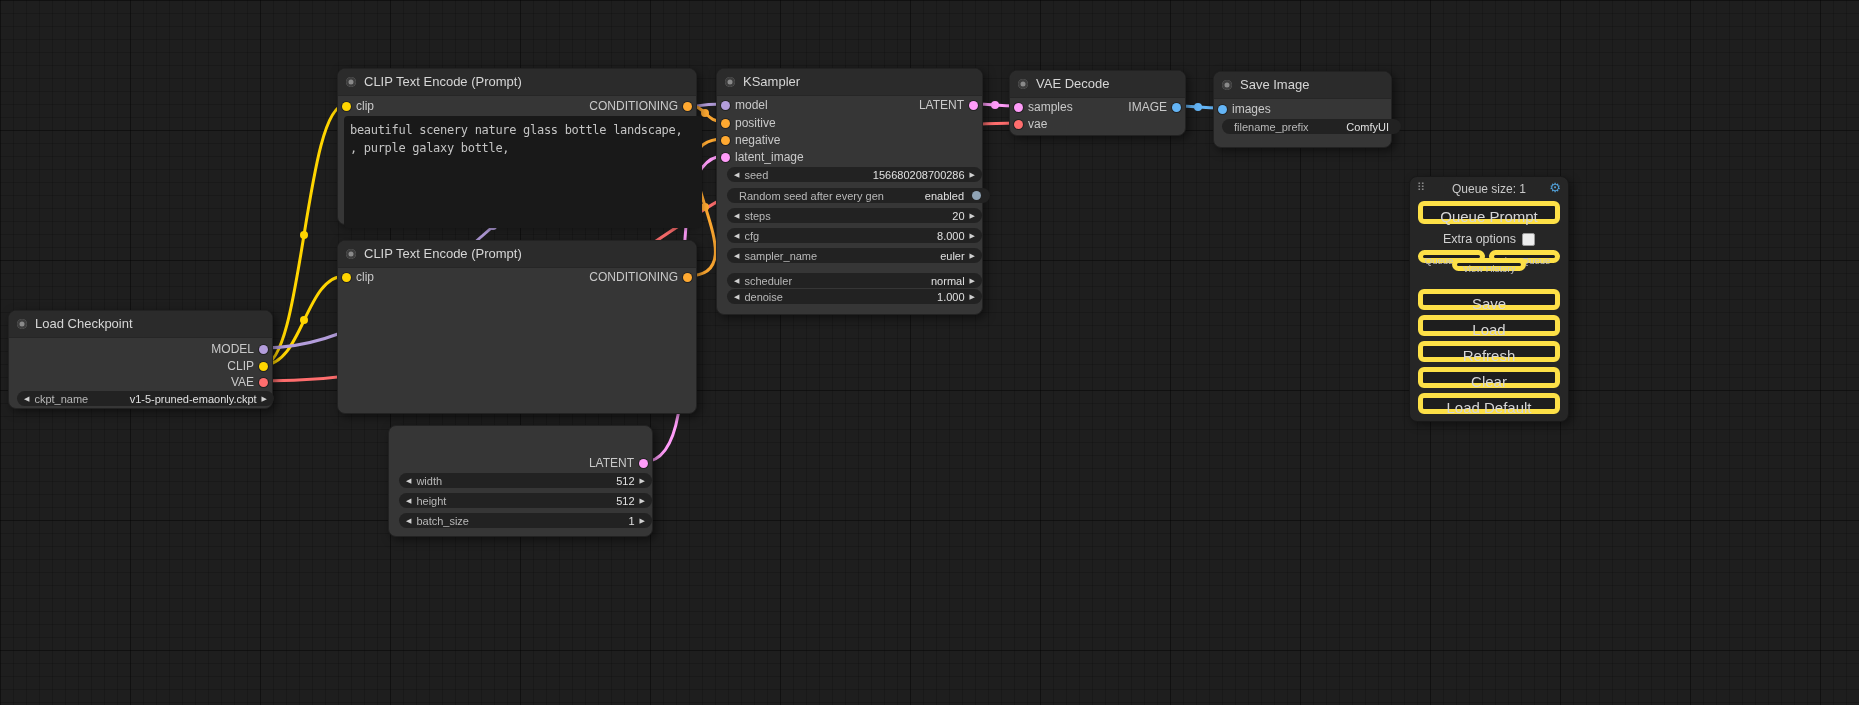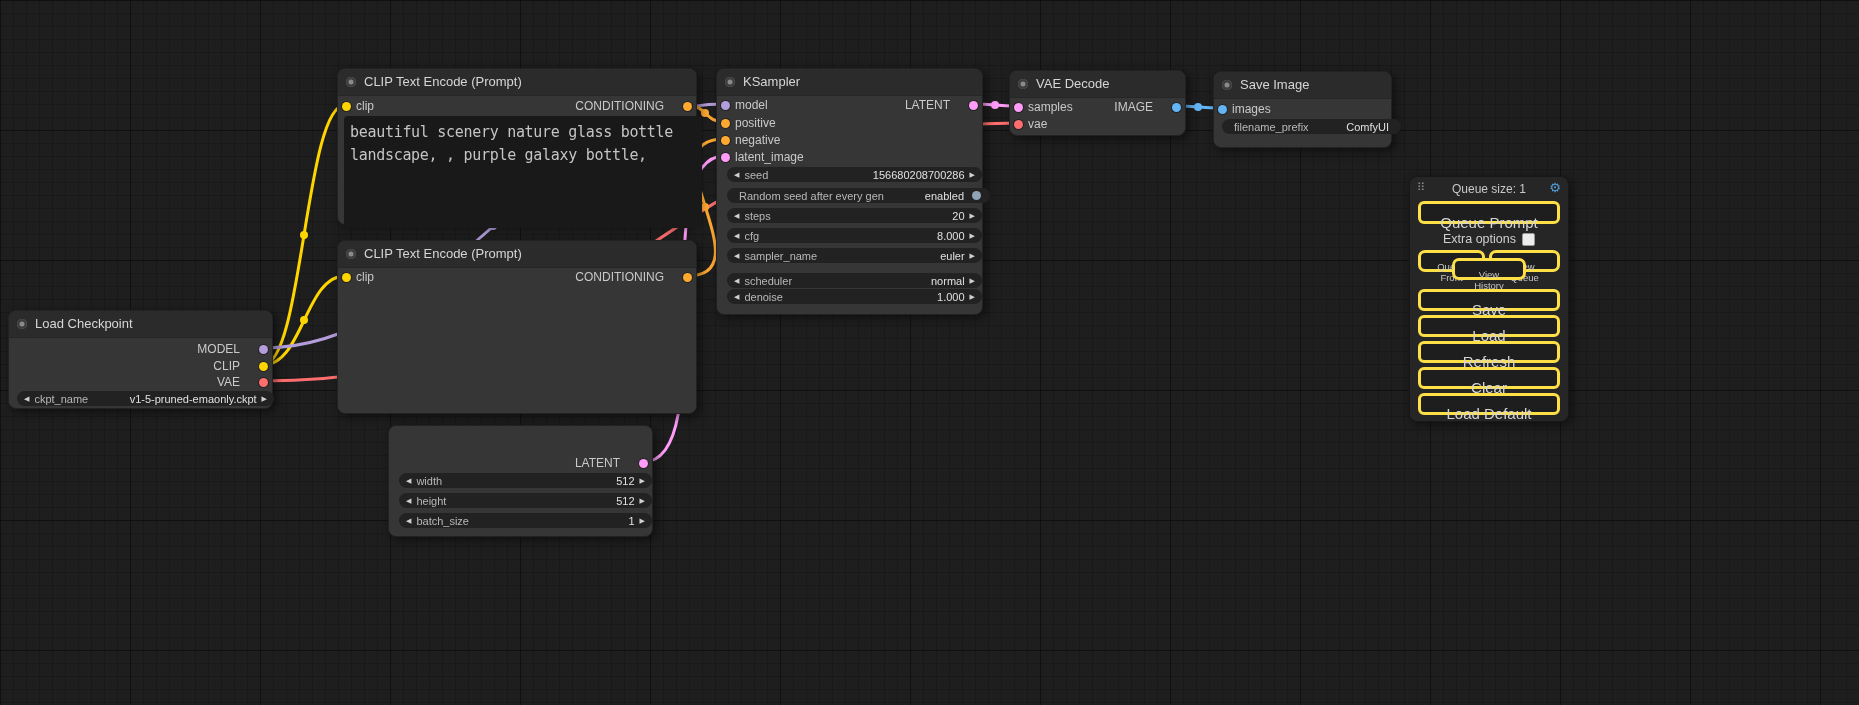"CONDITIONING" .slot.out { padding-right: 32px -> 18px }
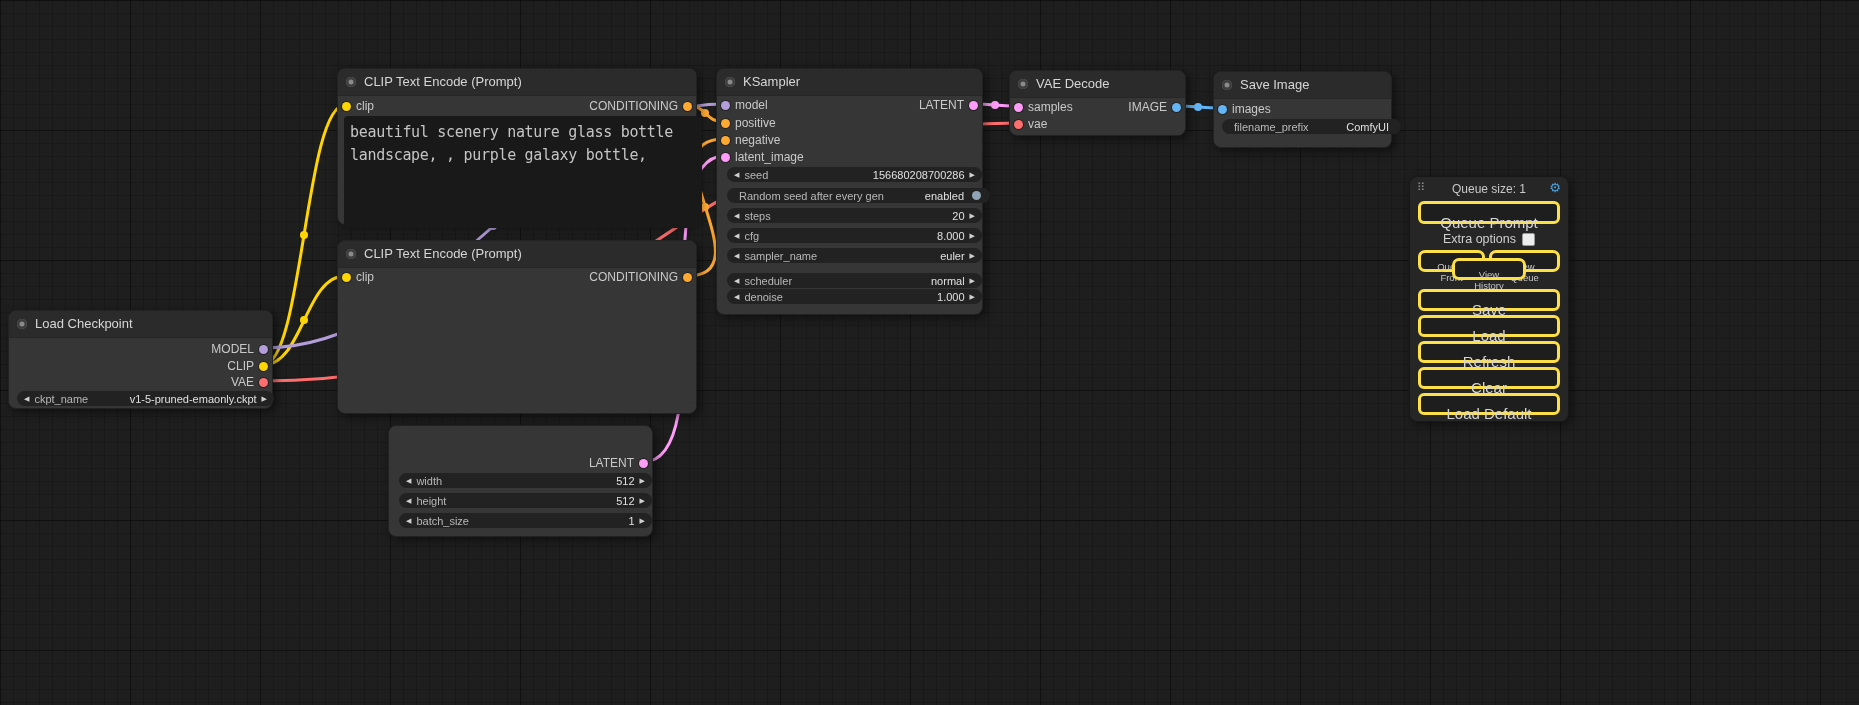"beautiful scenery nature glass bottle" .prompt-text { font-size: 15px -> 12px }
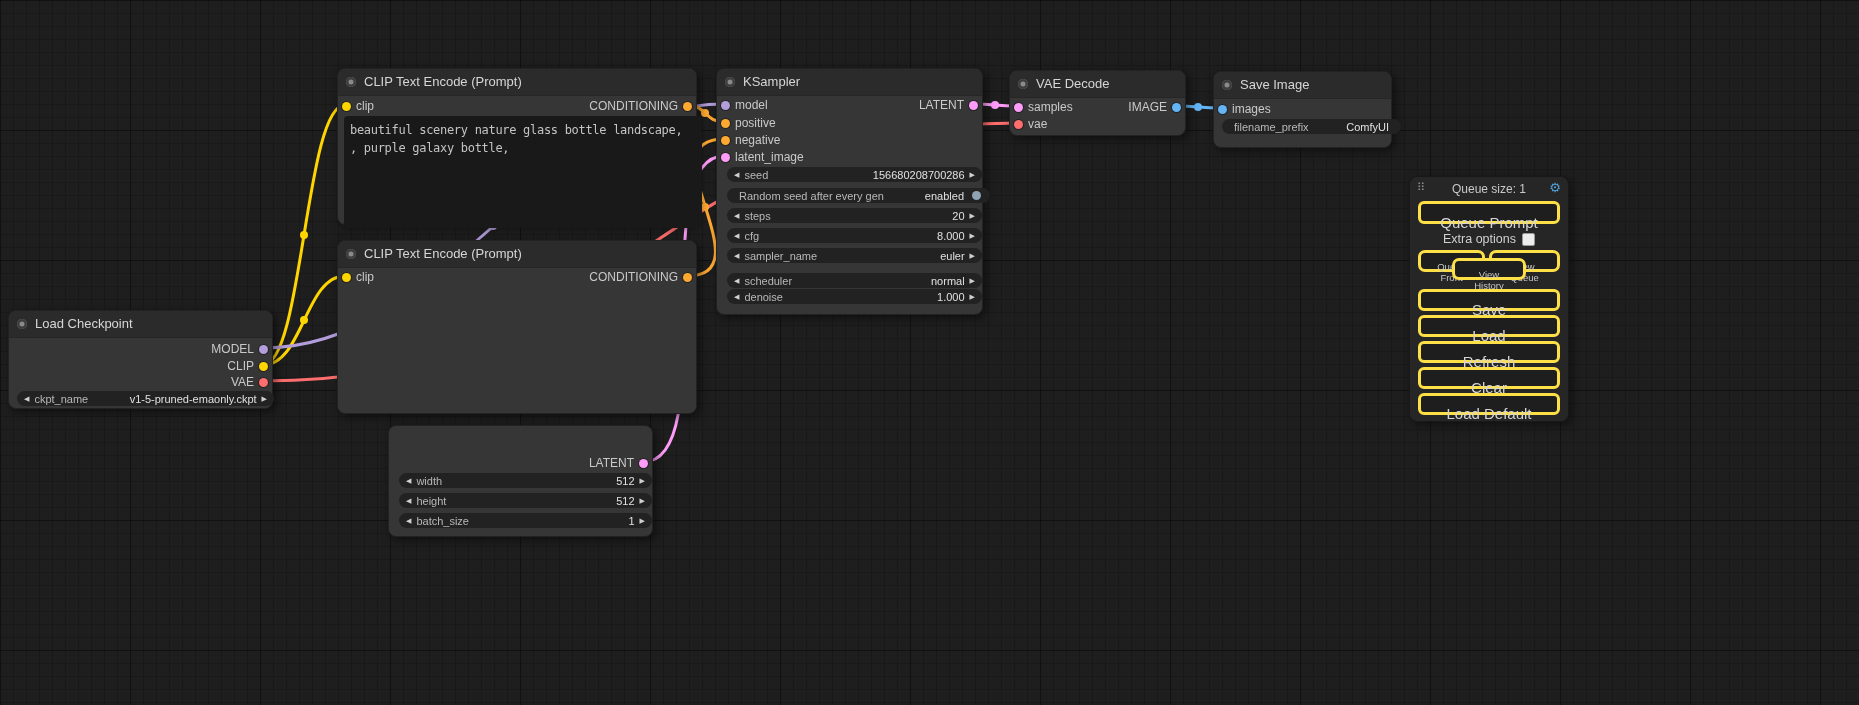"Queue Prompt" .mbtn { border: 3px solid #fde047 -> 5px solid #fde047; padding: 8px -> 0 }
